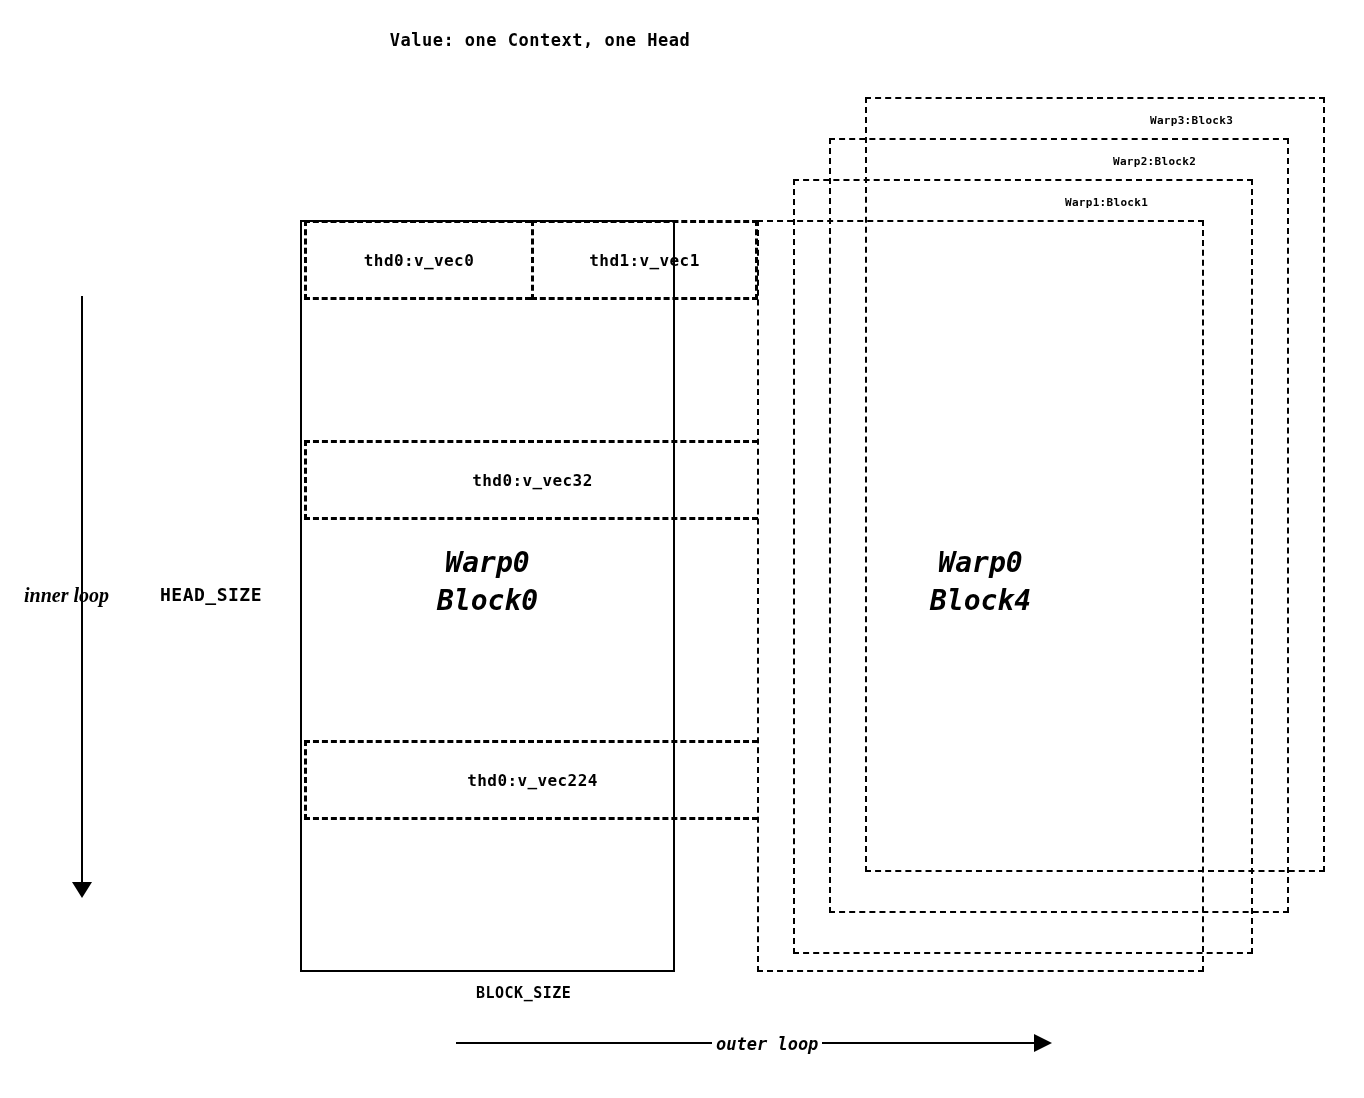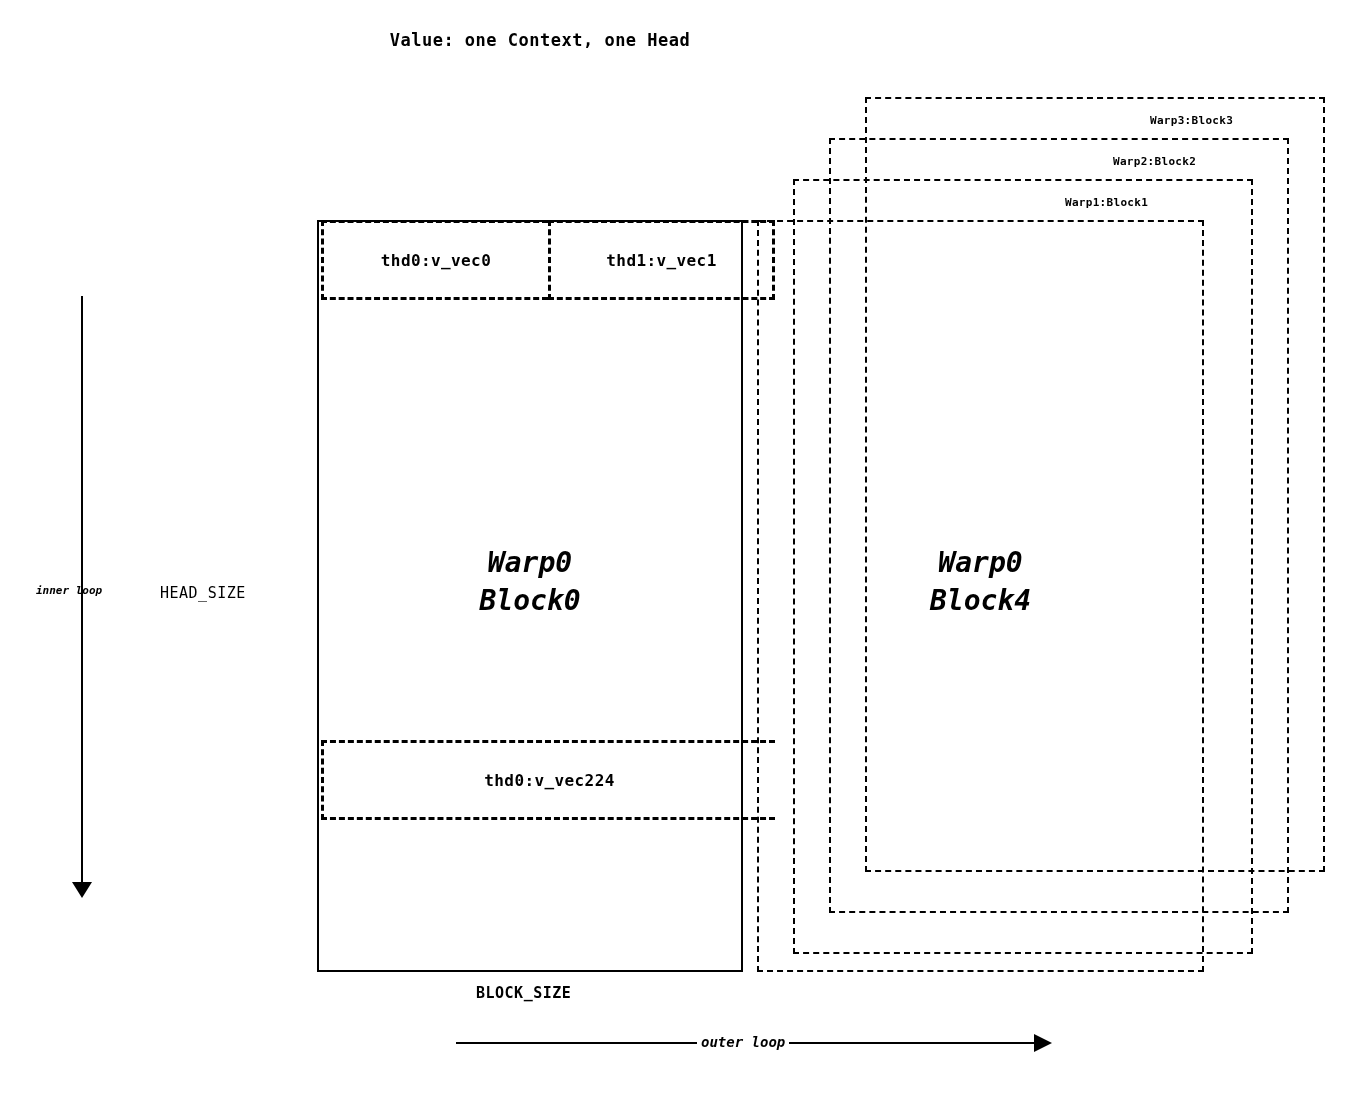"thd0:v_vec0" #block0 { left: 317px -> 300px; width: 426px -> 375px }
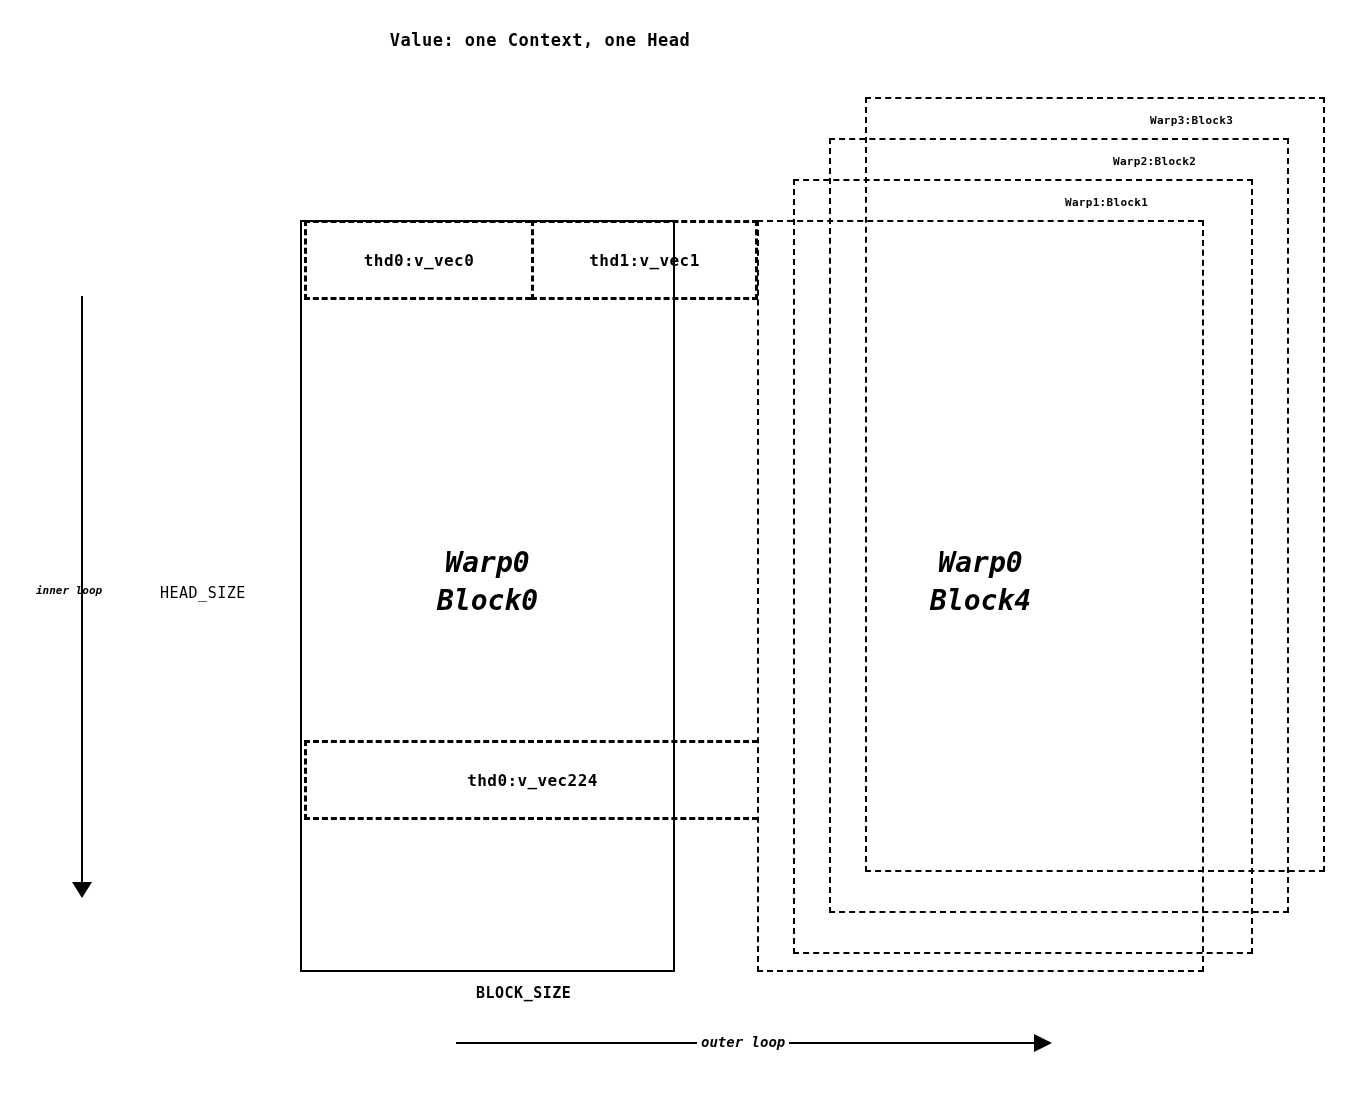"thd0:v_vec32" div.thd-cell { html: none -> <div>thd0:v_vec32</div> }
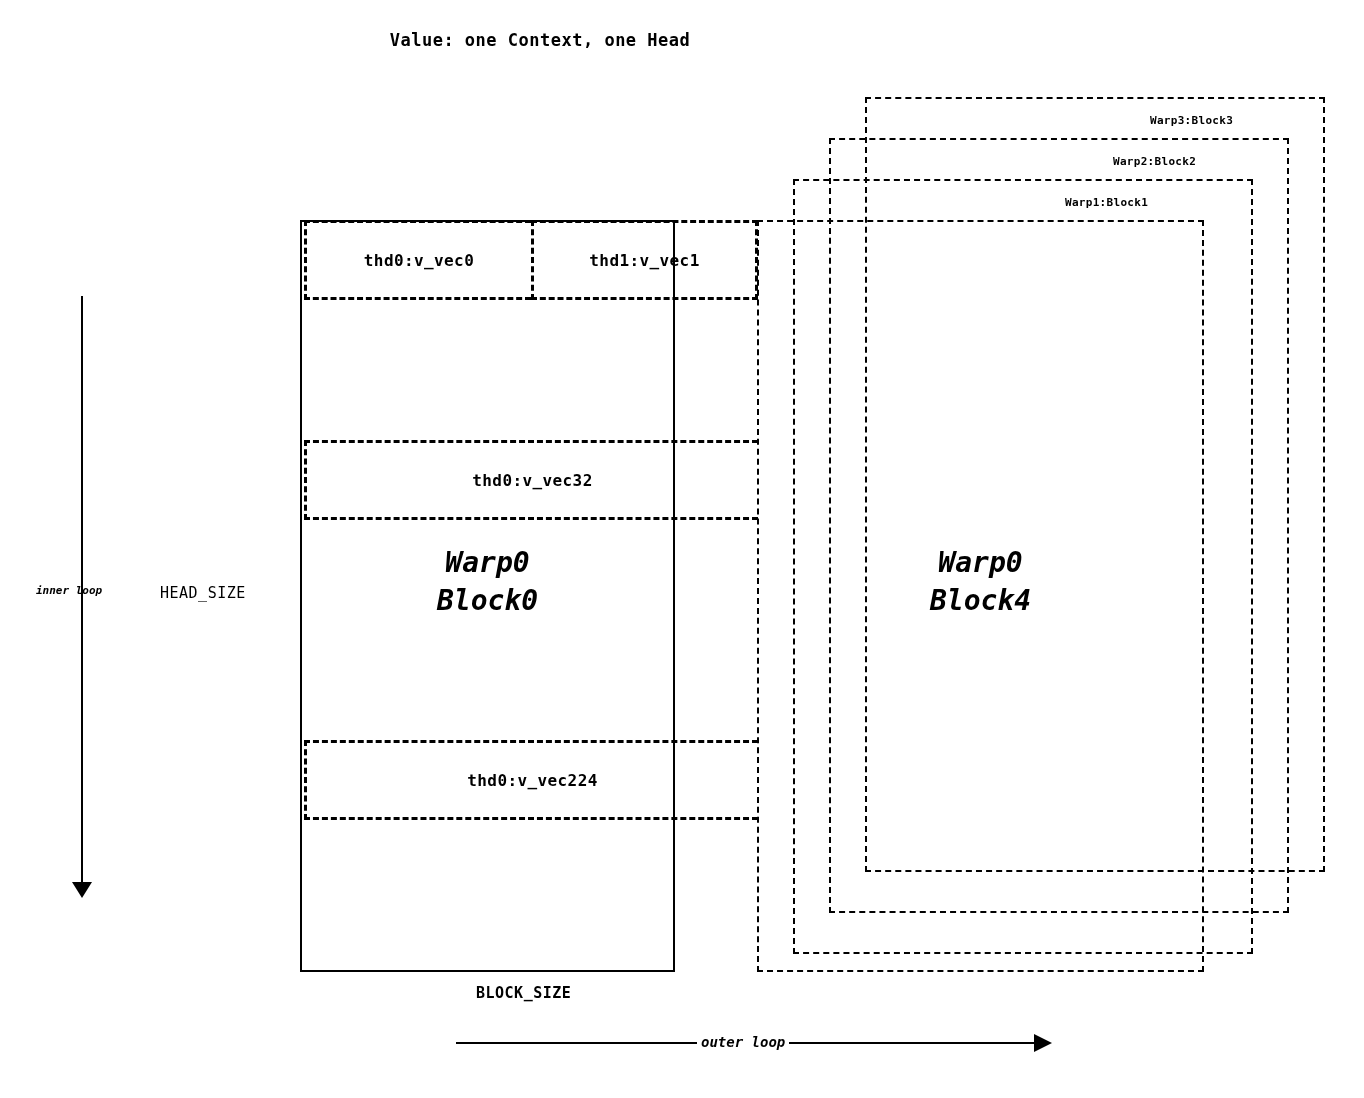"inner loop" #inner-loop-label { font-family: none -> Liberation Serif, serif; font-size: 11px -> 20px; left: 36px -> 24px }
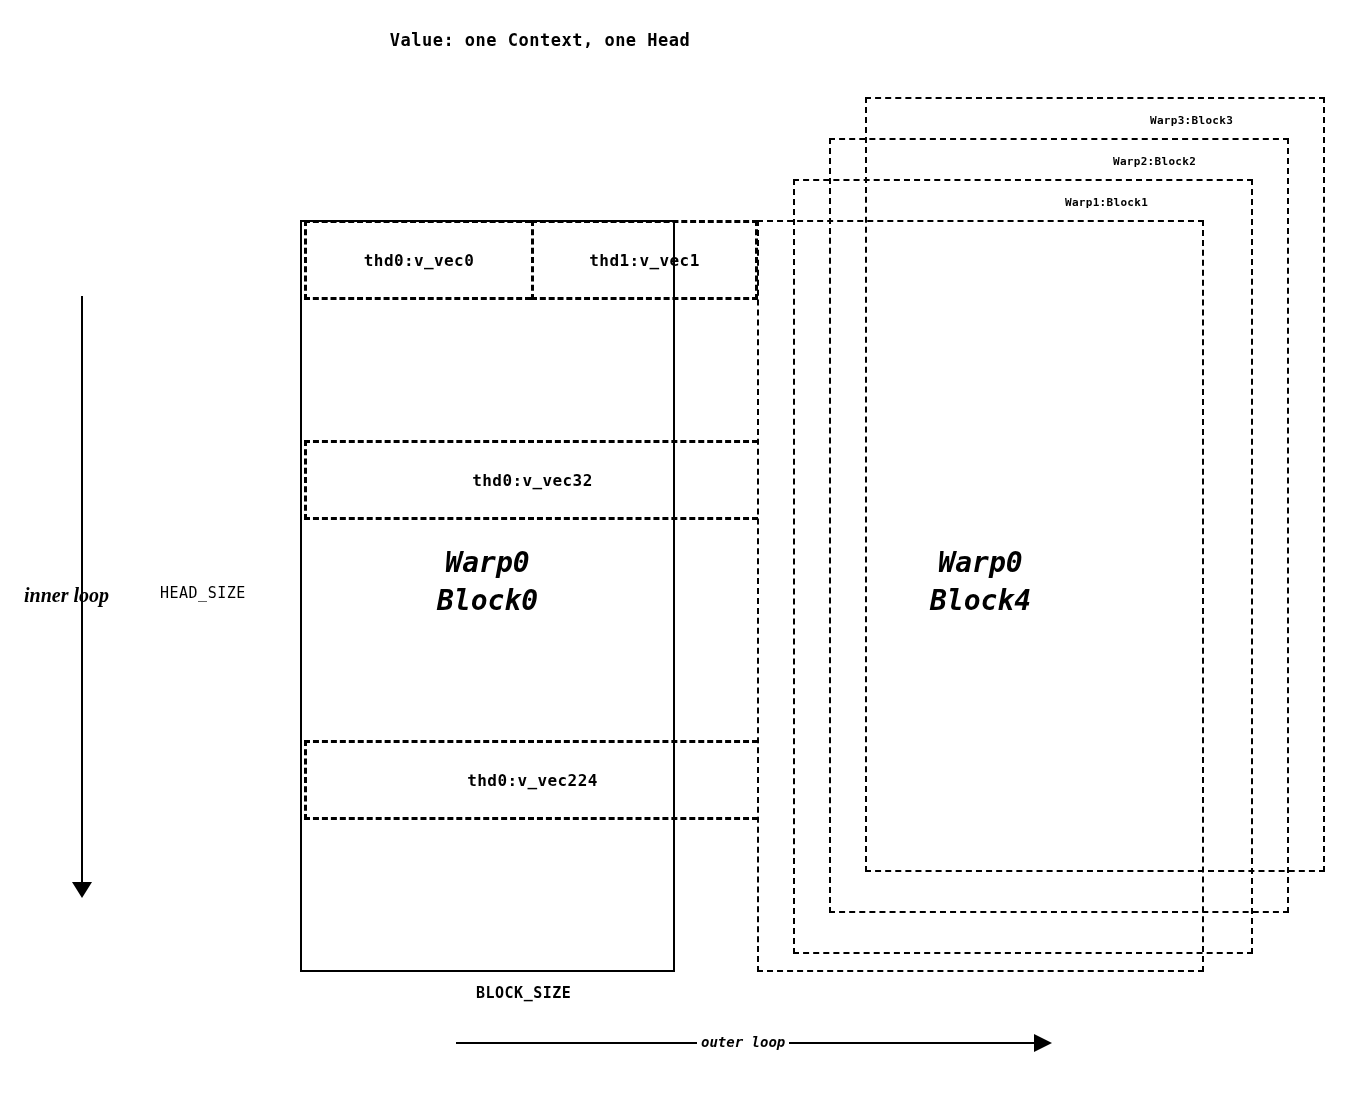"HEAD_SIZE" #head-size-label { font-size: 15px -> 18px; font-weight: normal -> bold }
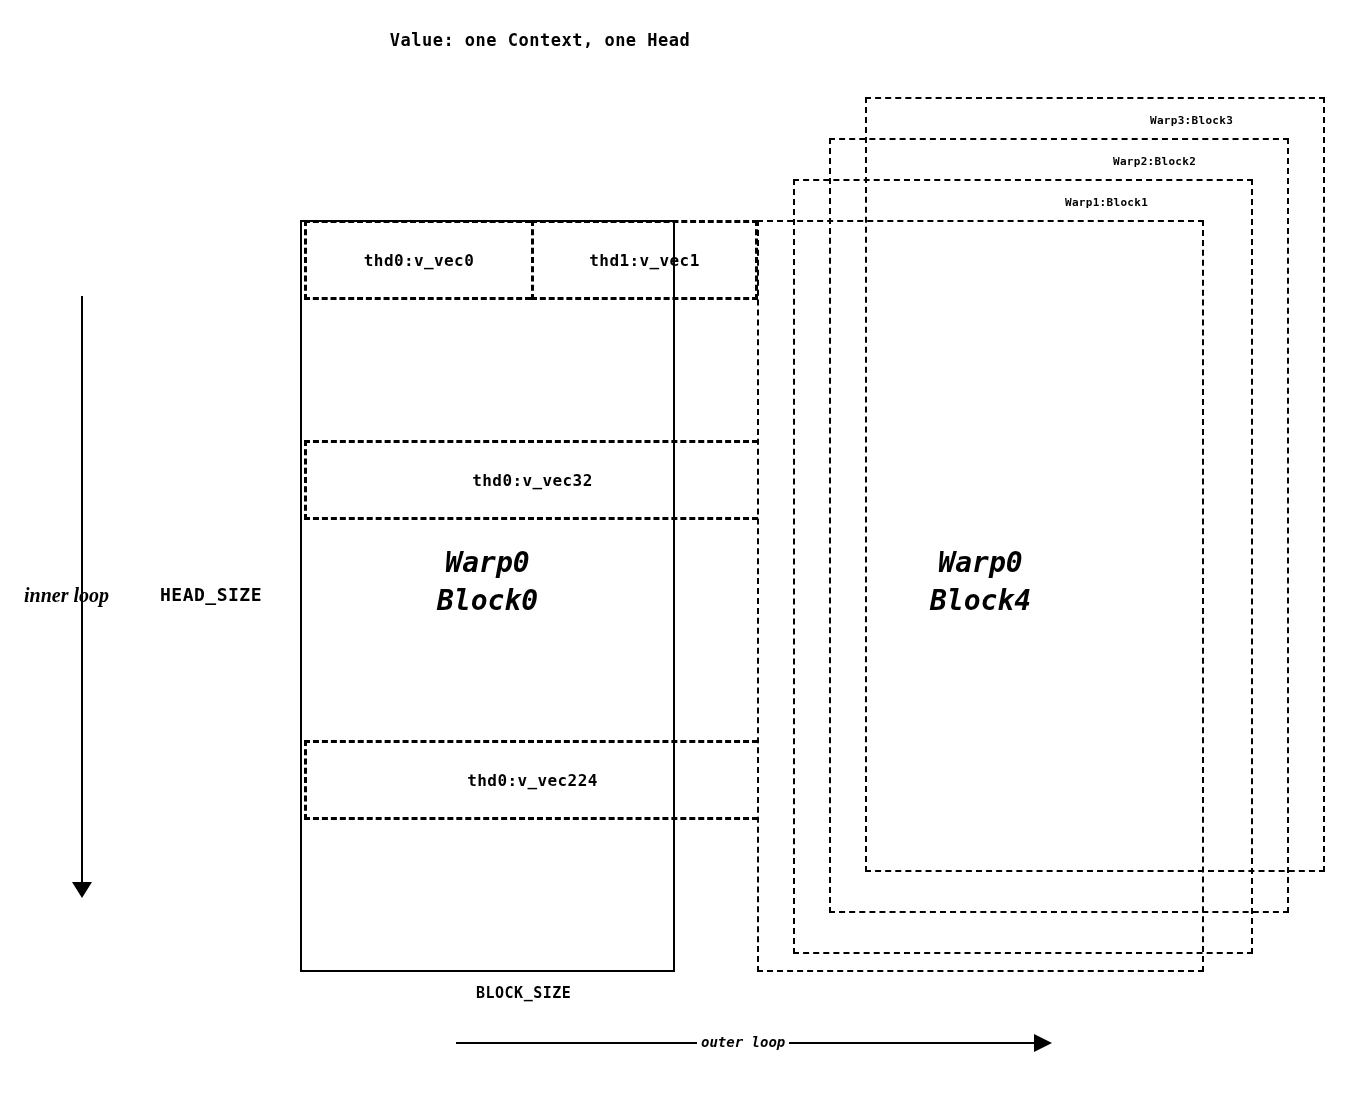"outer loop" #outer-loop-label { font-size: 14px -> 17px; left: 697px -> 712px }
